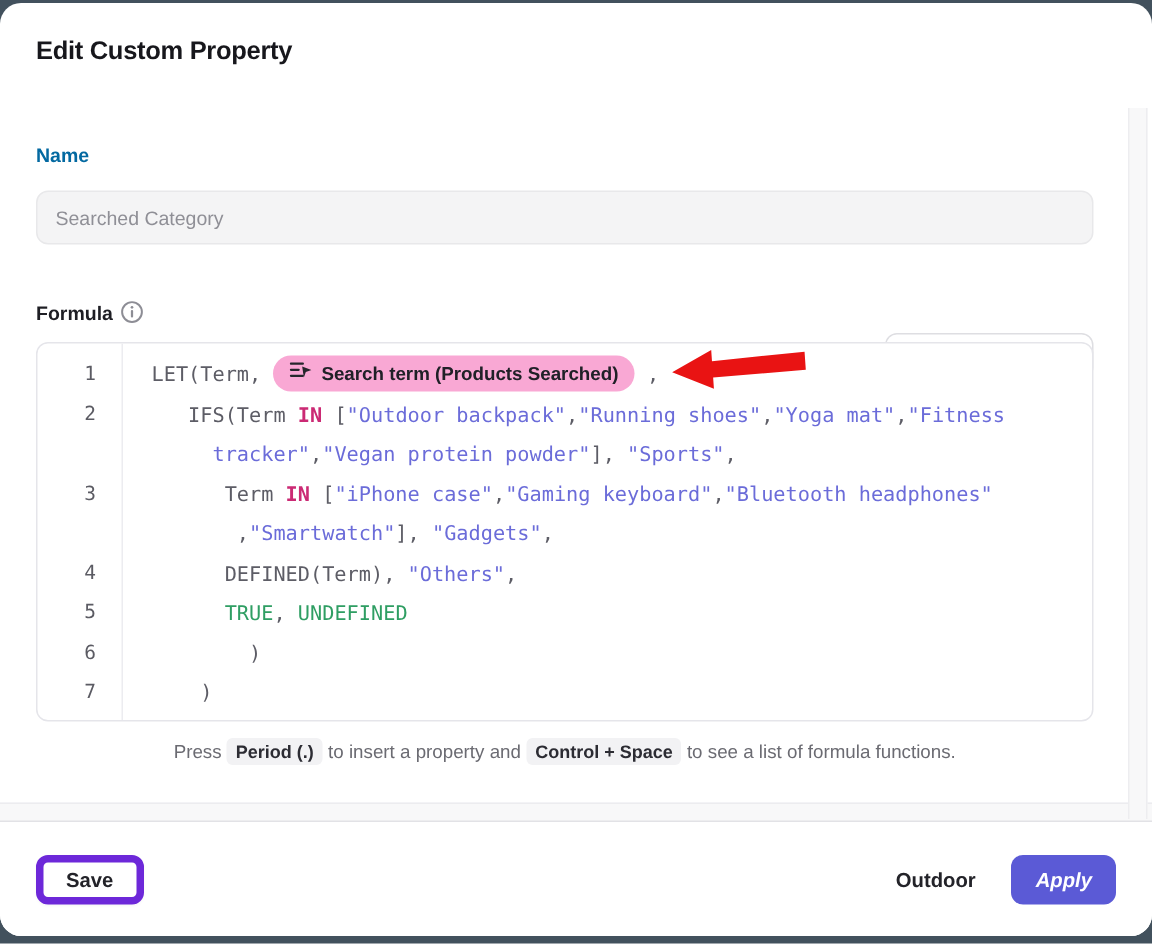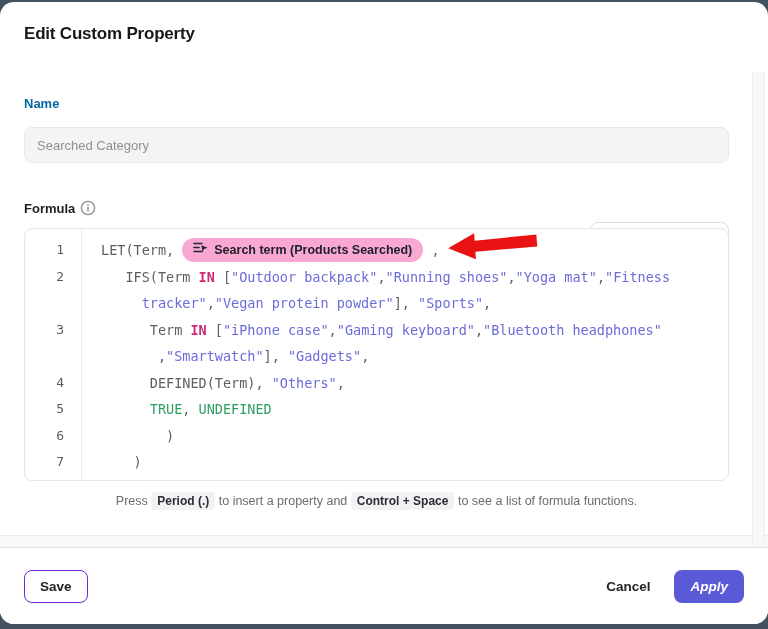"Save" .btn-save { border: 1px solid #6d28d9 -> 5px solid #6d28d9 }
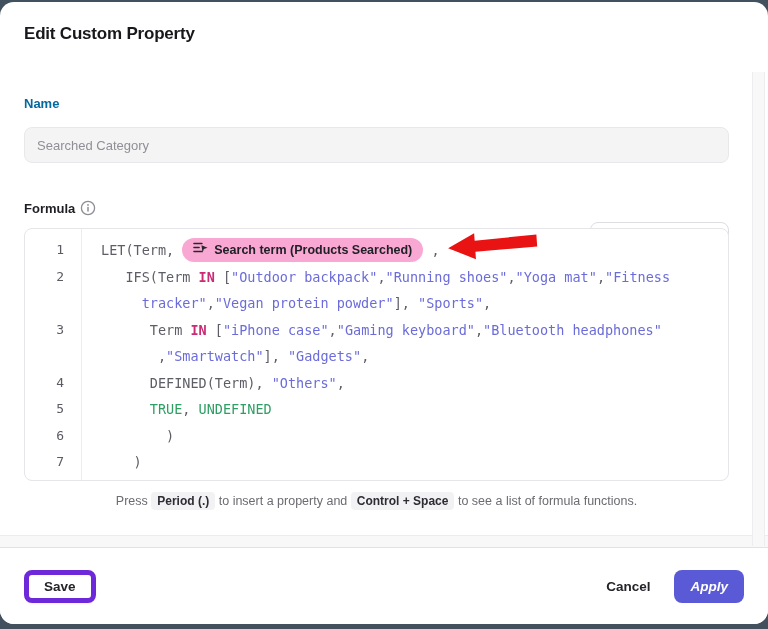"Cancel" button.btn { text: Cancel -> Outdoor }
